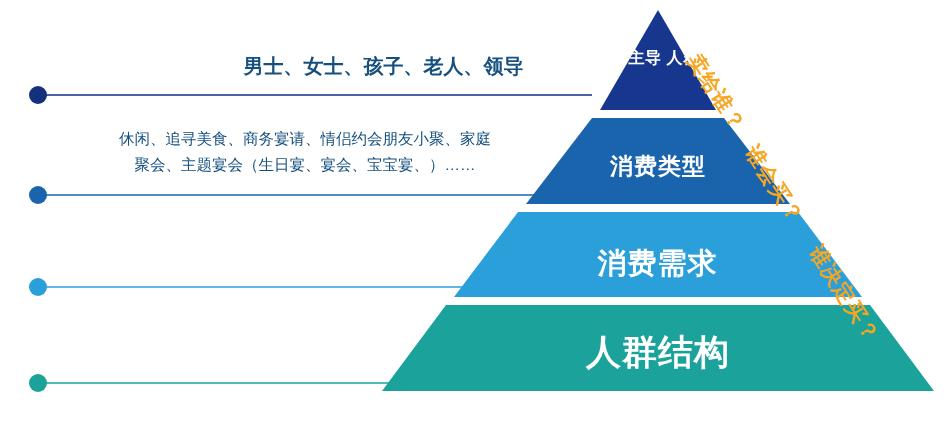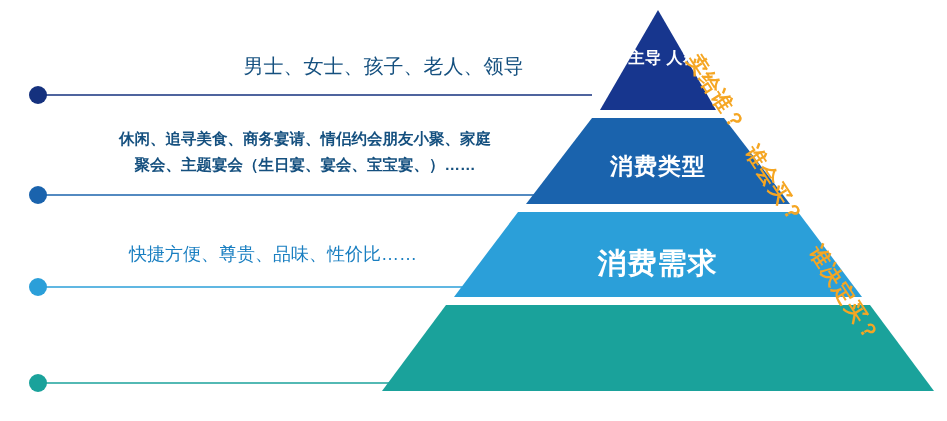"男士、女士、孩子、老人、领导" #callout-0 { font-weight: none -> bold }
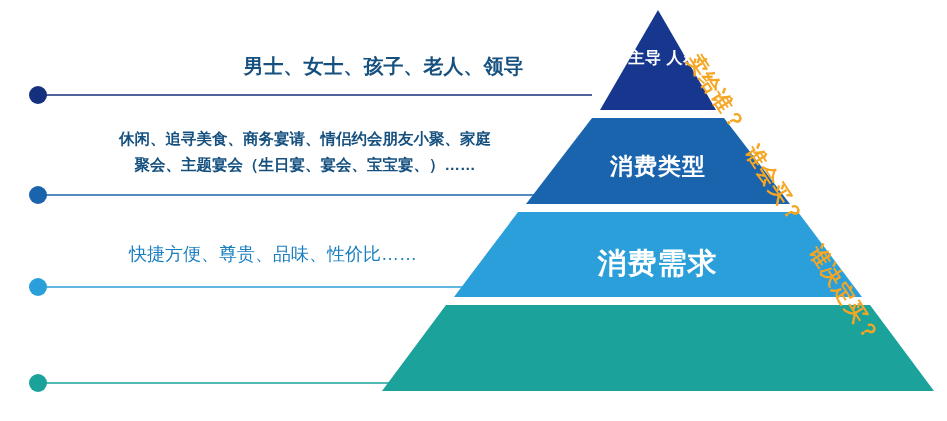"休闲、追寻美食、商务宴请、情侣约会朋友小聚、家庭" #callout-1 { font-weight: bold -> none }
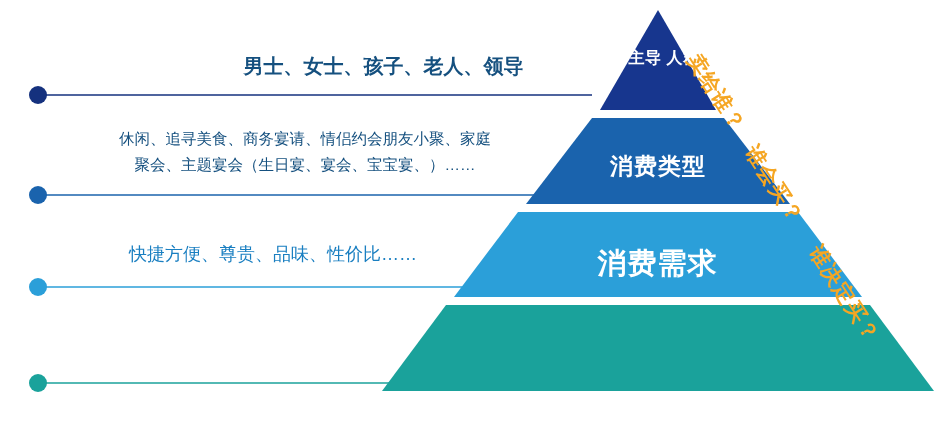"快捷方便、尊贵、品味、性价比……" div.callout { html: <div>快捷方便、尊贵、品味、性价比……</div> -> none }
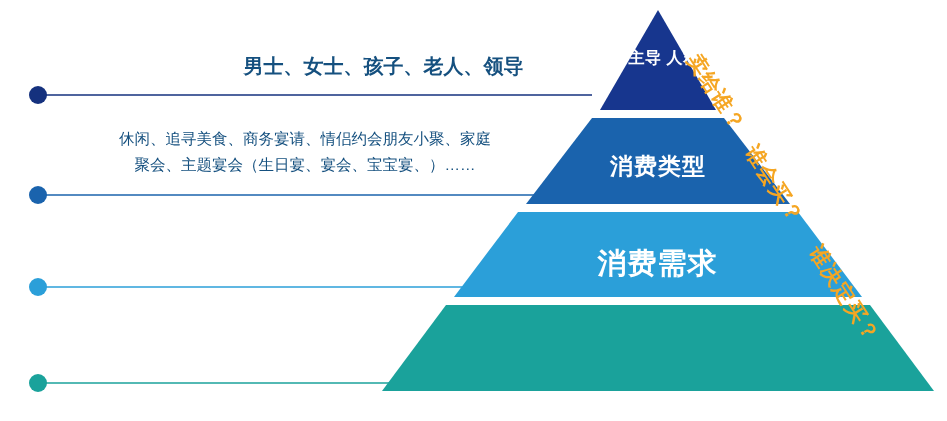"人群结构" div.tier-label { html: none -> <div>人群结构</div> }
